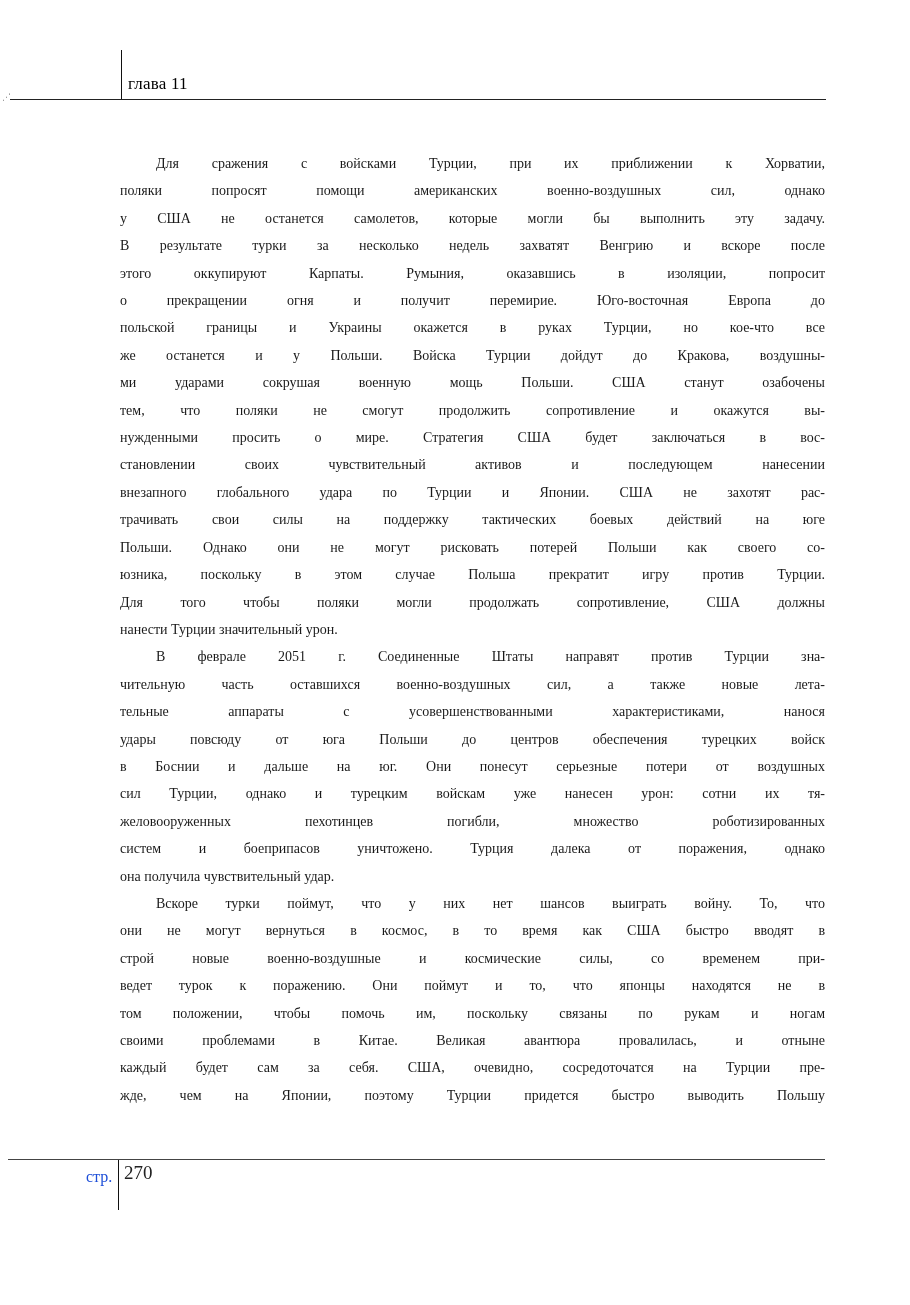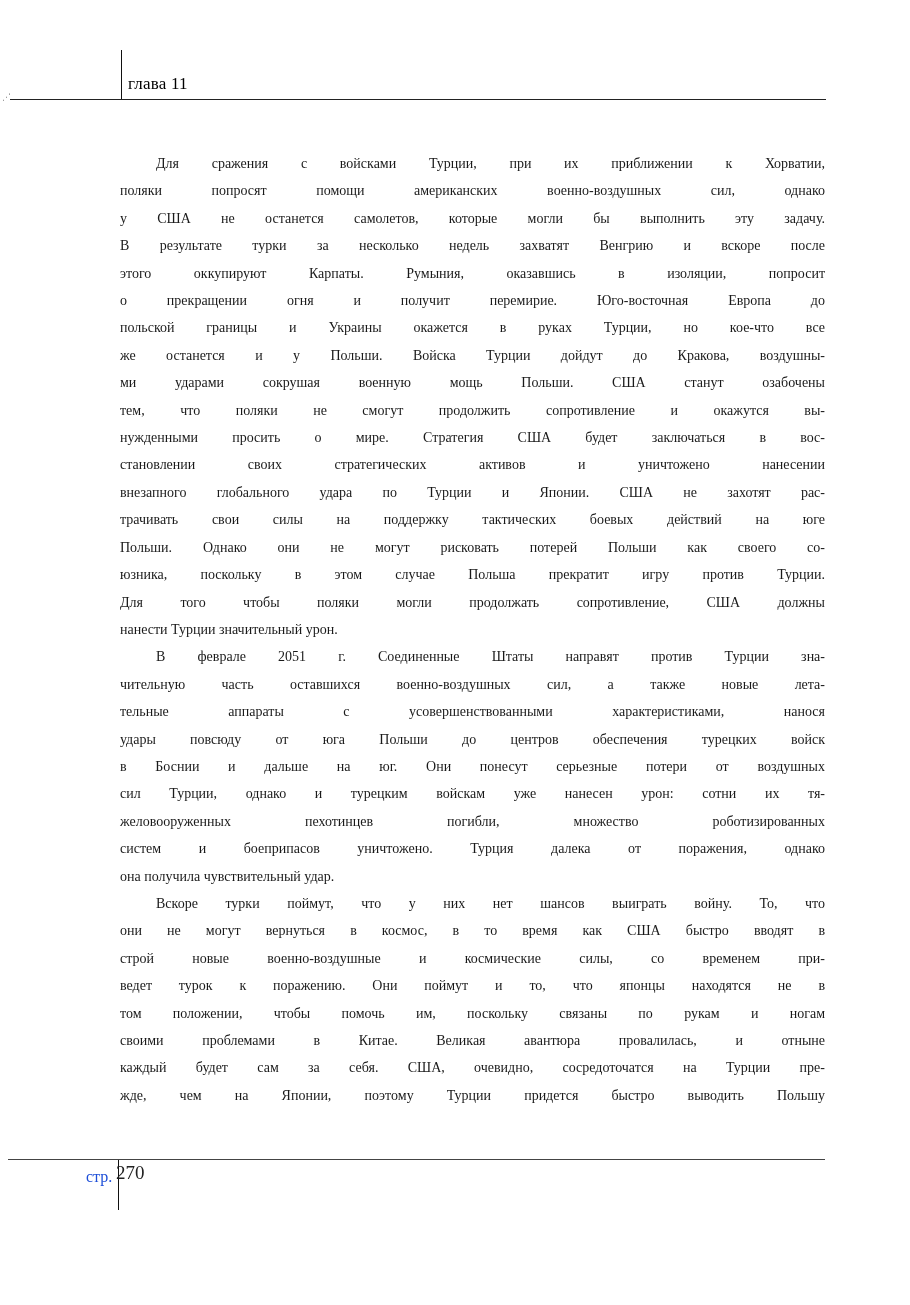"становлении своих стратегических активов" span.line { text: стратегических активов и уничтожено -> чувствительный активов и последующем }
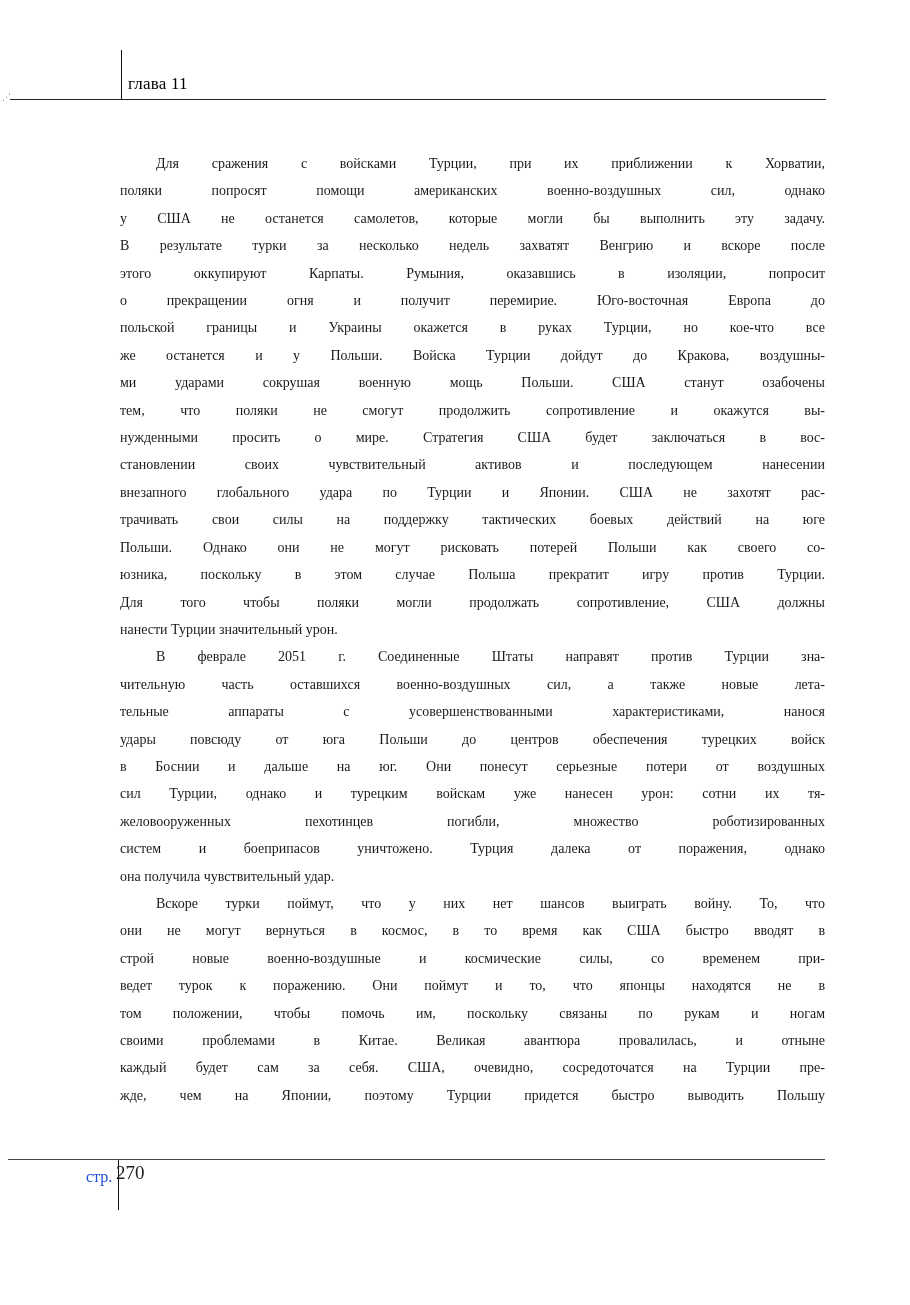"270" .page-number { left: 116px -> 124px }
